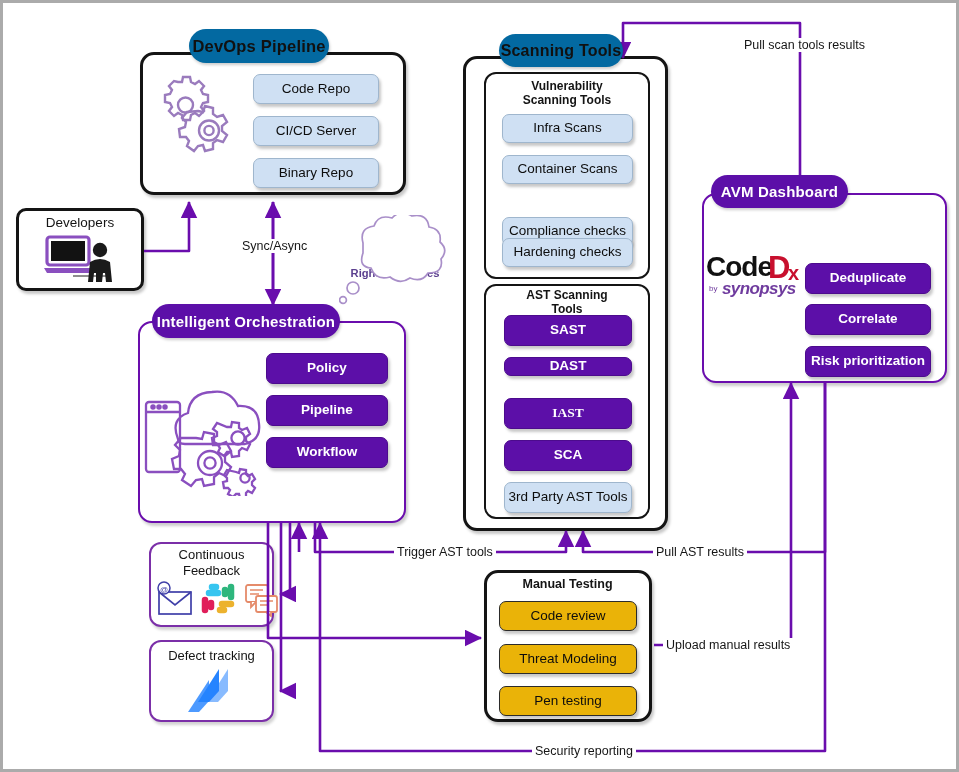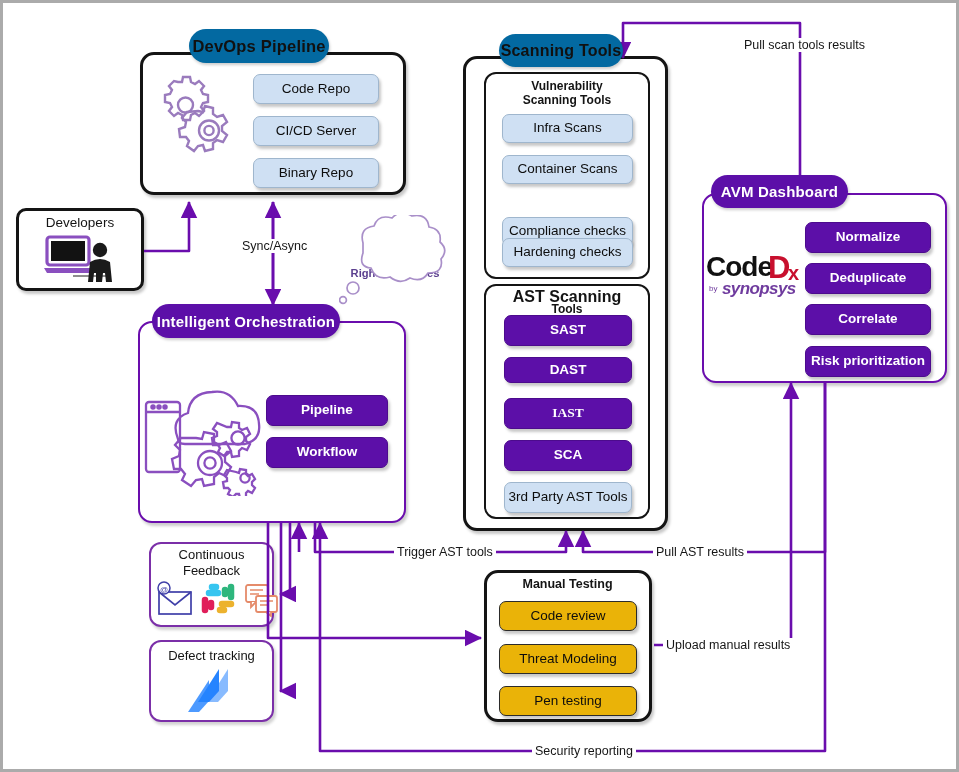"Normalize" div.abs { html: <div>Normalize</div> -> none }
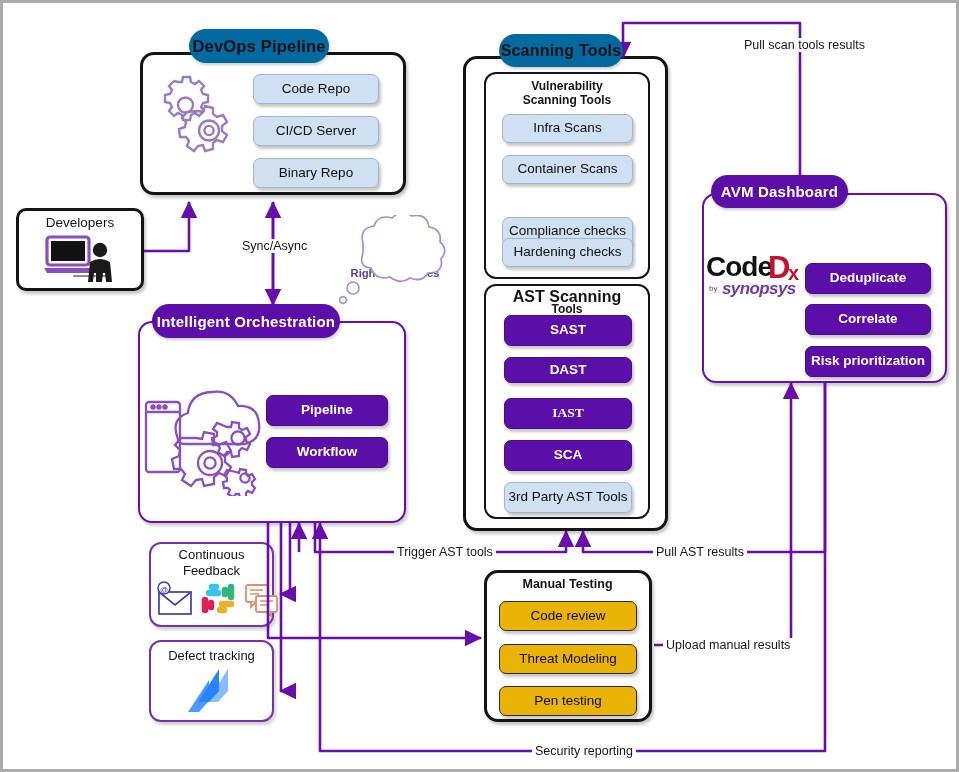"AST Scanning" div.cap { font-size: 16px -> 12px }
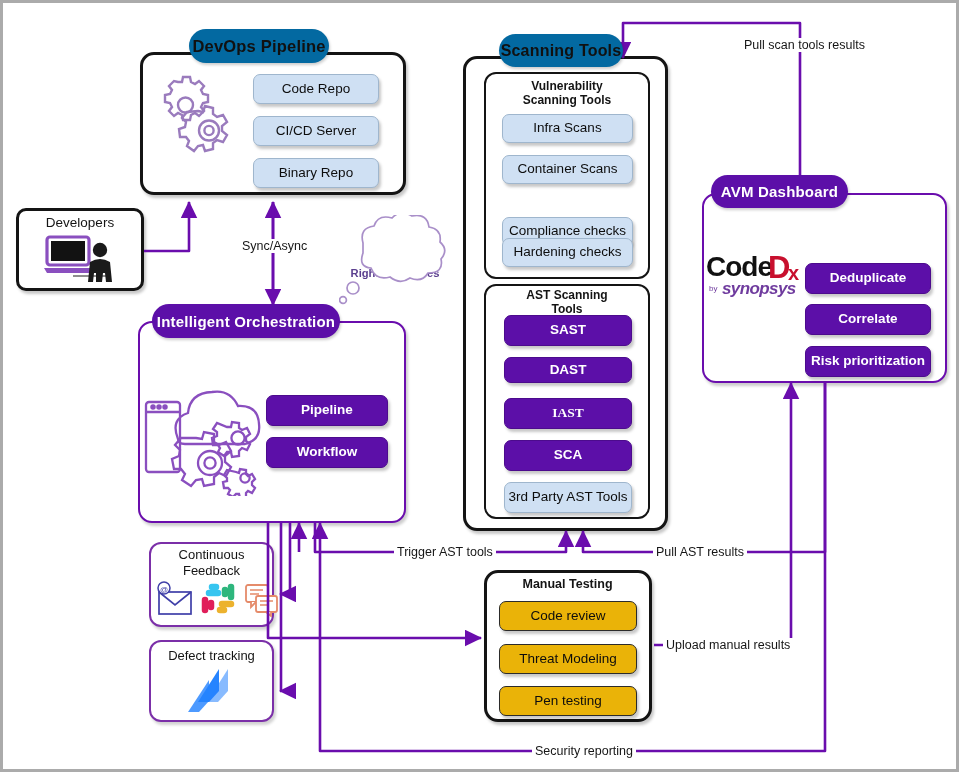"Policy" div.abs { html: none -> <div>Policy</div> }
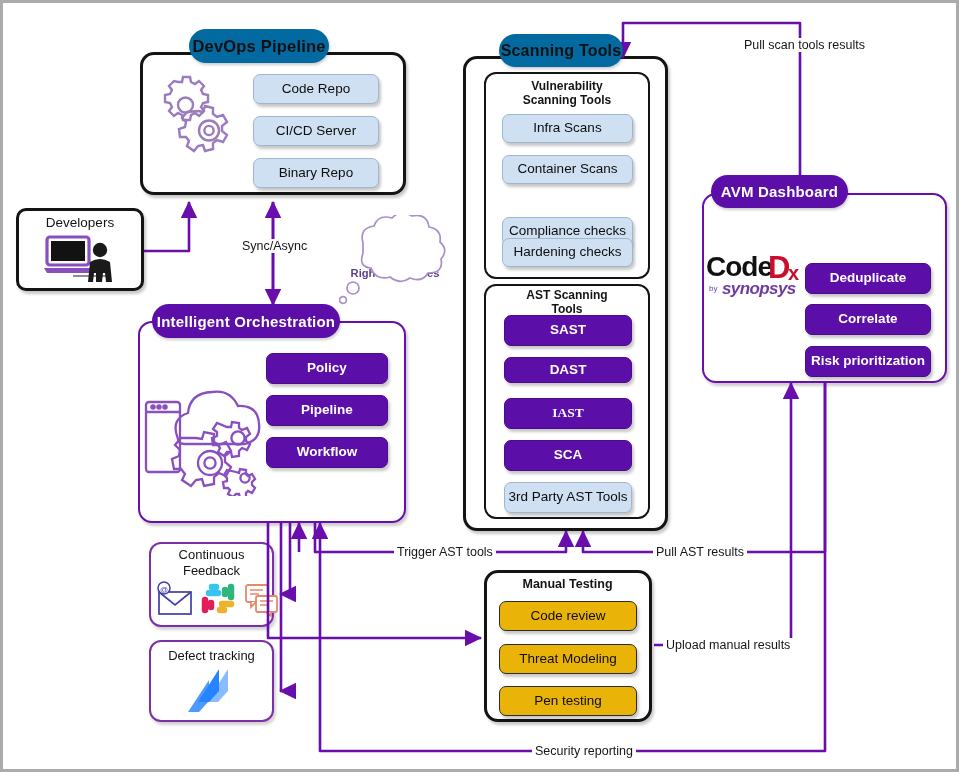"DAST" div.abs { height: 26px -> 19px }
